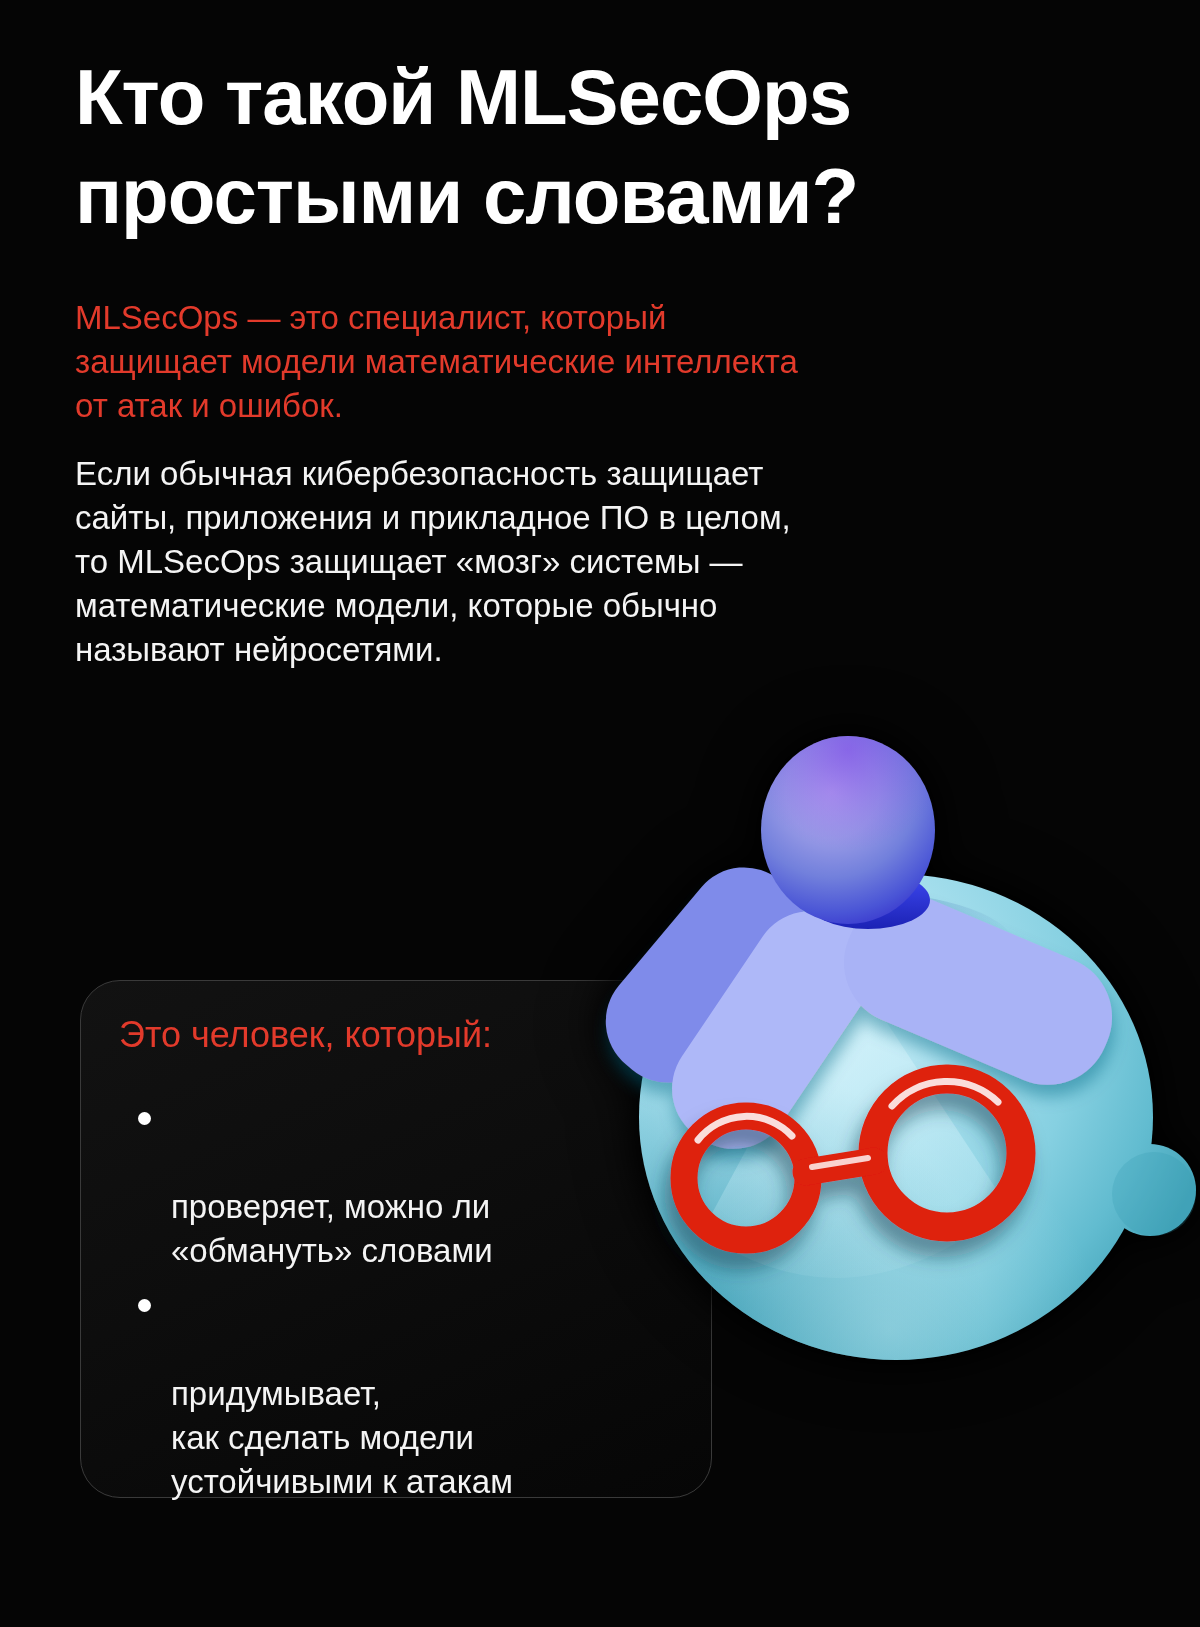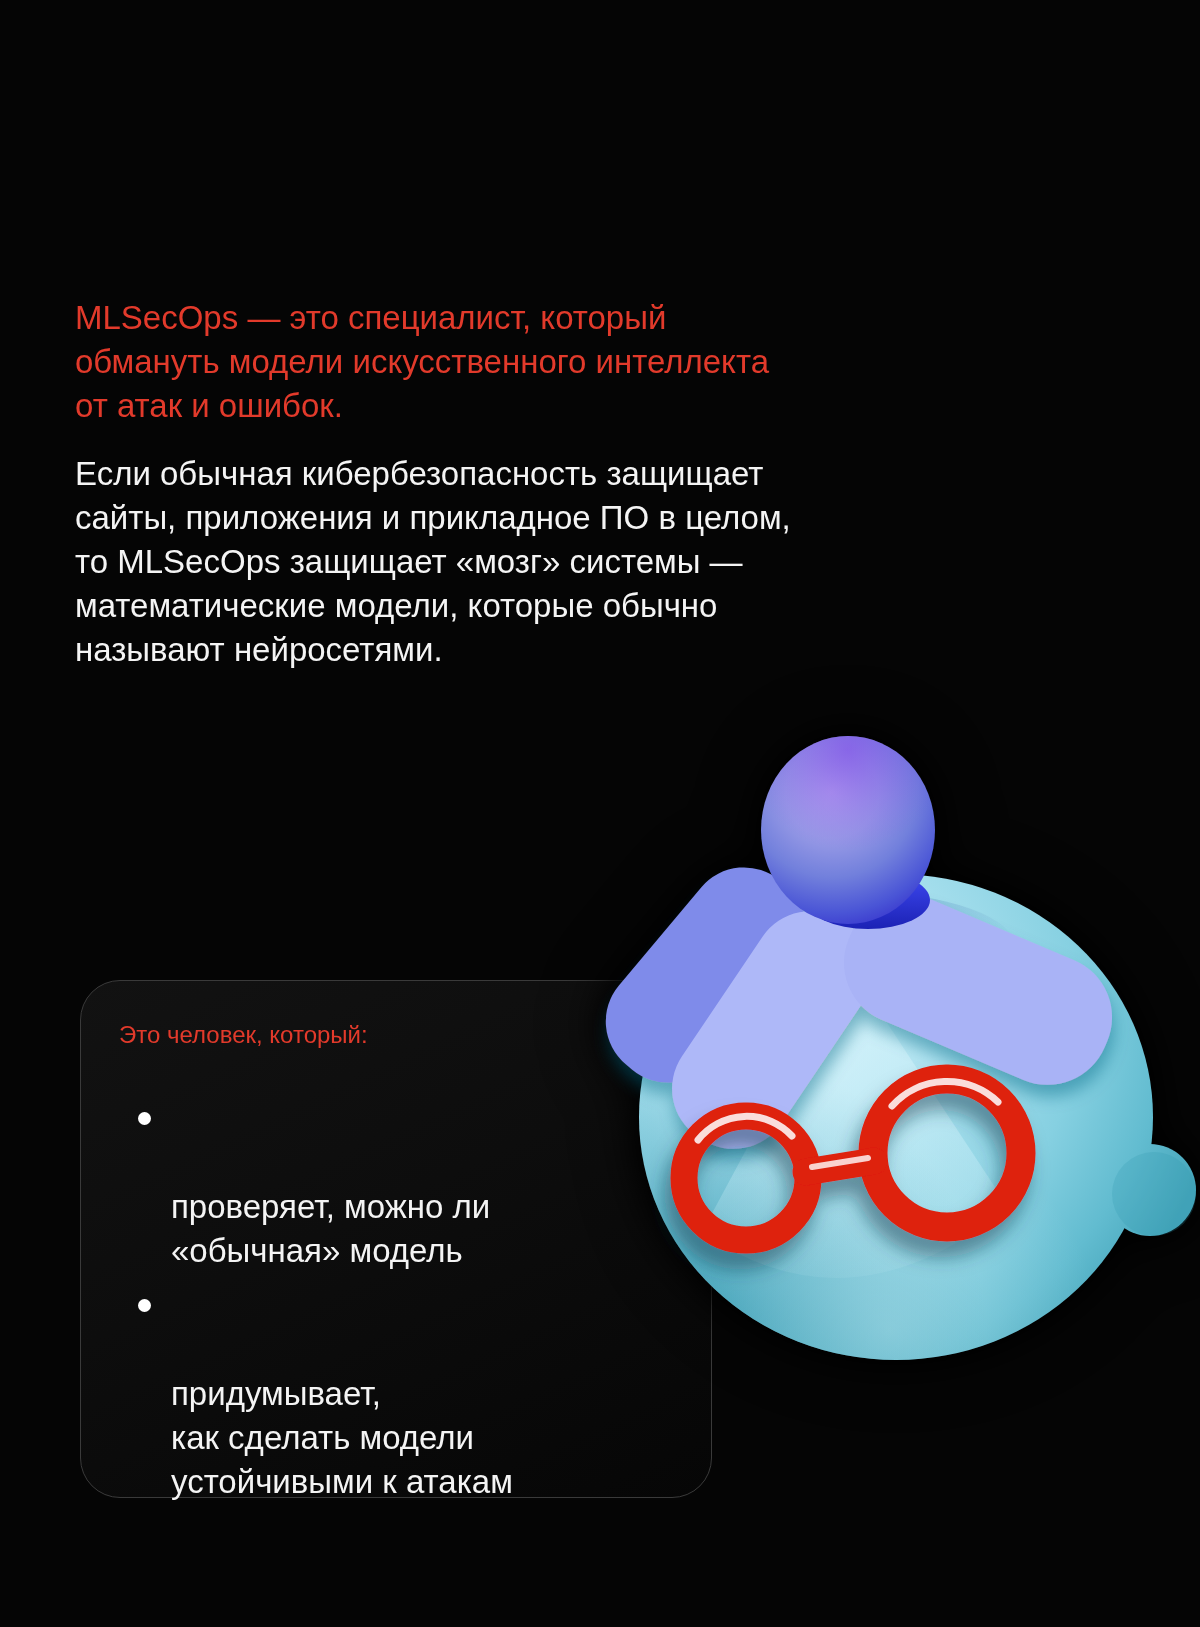"Кто такой MLSecOps" h1.title { html: none -> <h1>Кто такой MLSecOps простыми словами?</h1> }
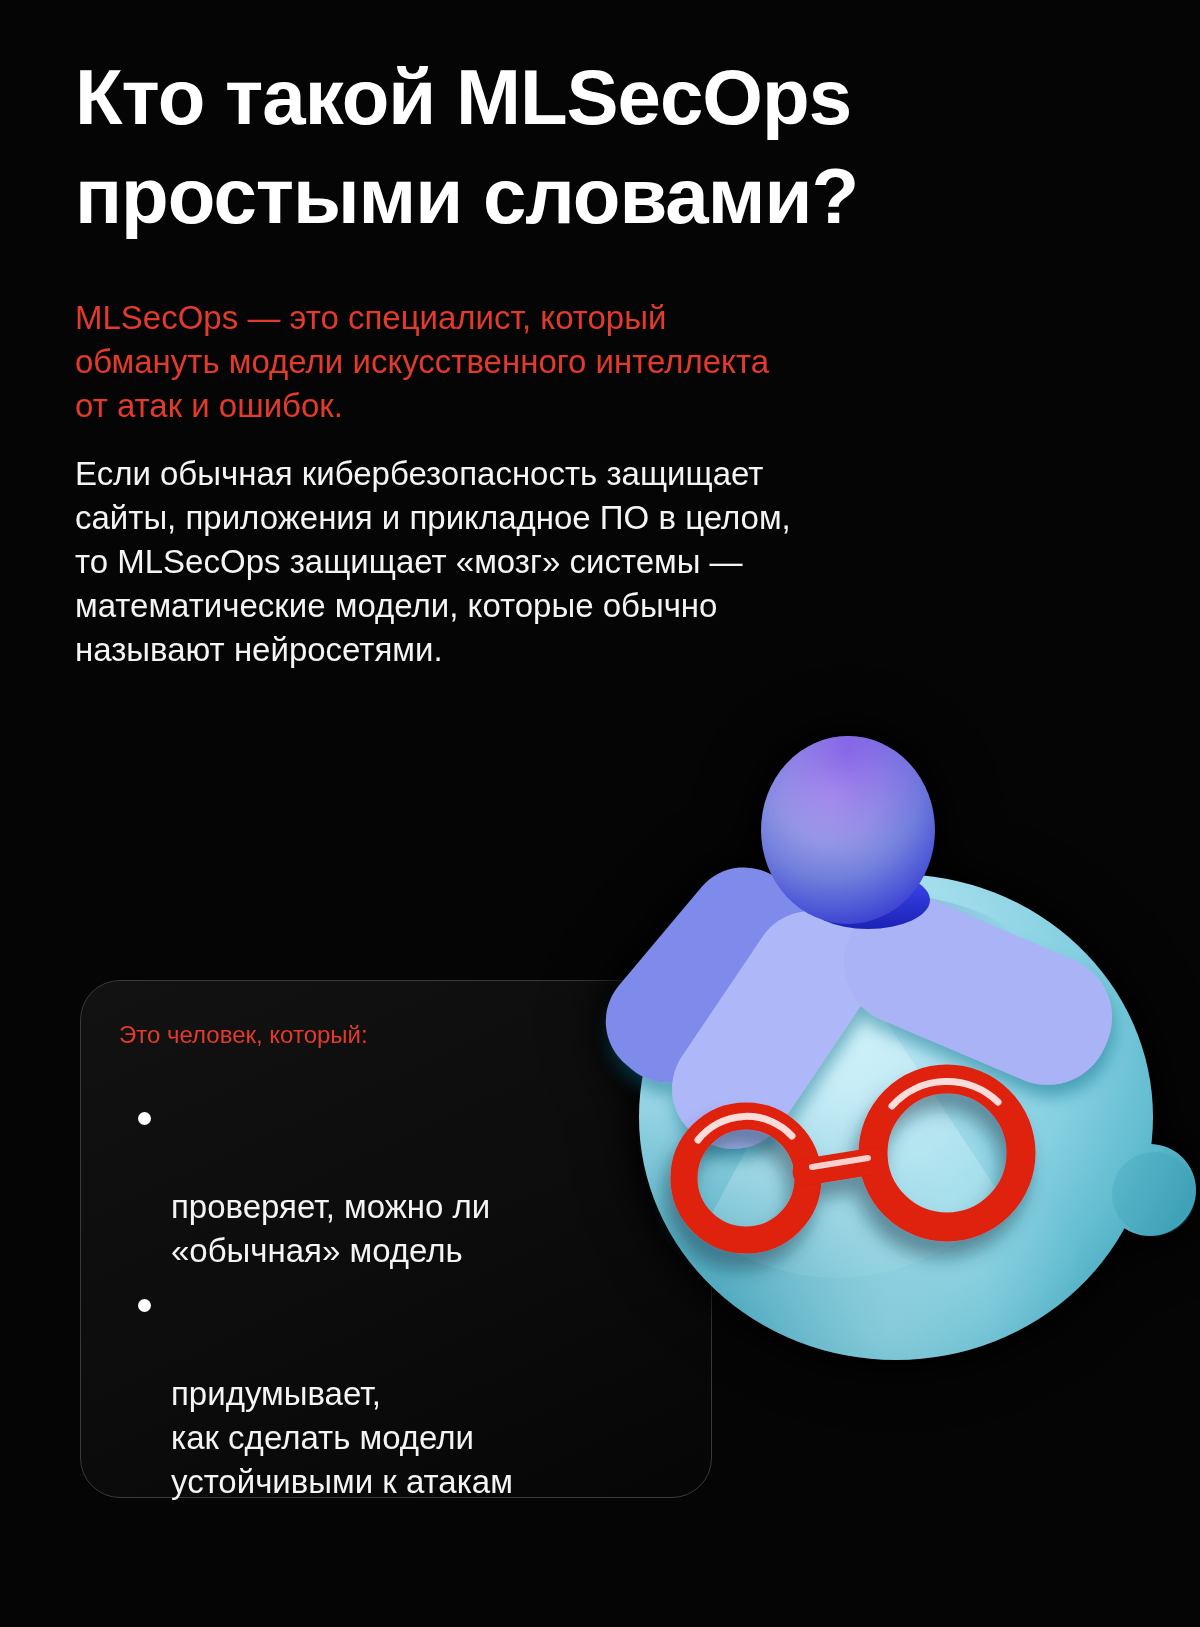"MLSecOps — это специалист, который" p.lead { text: обмануть модели искусственного -> защищает модели математические }
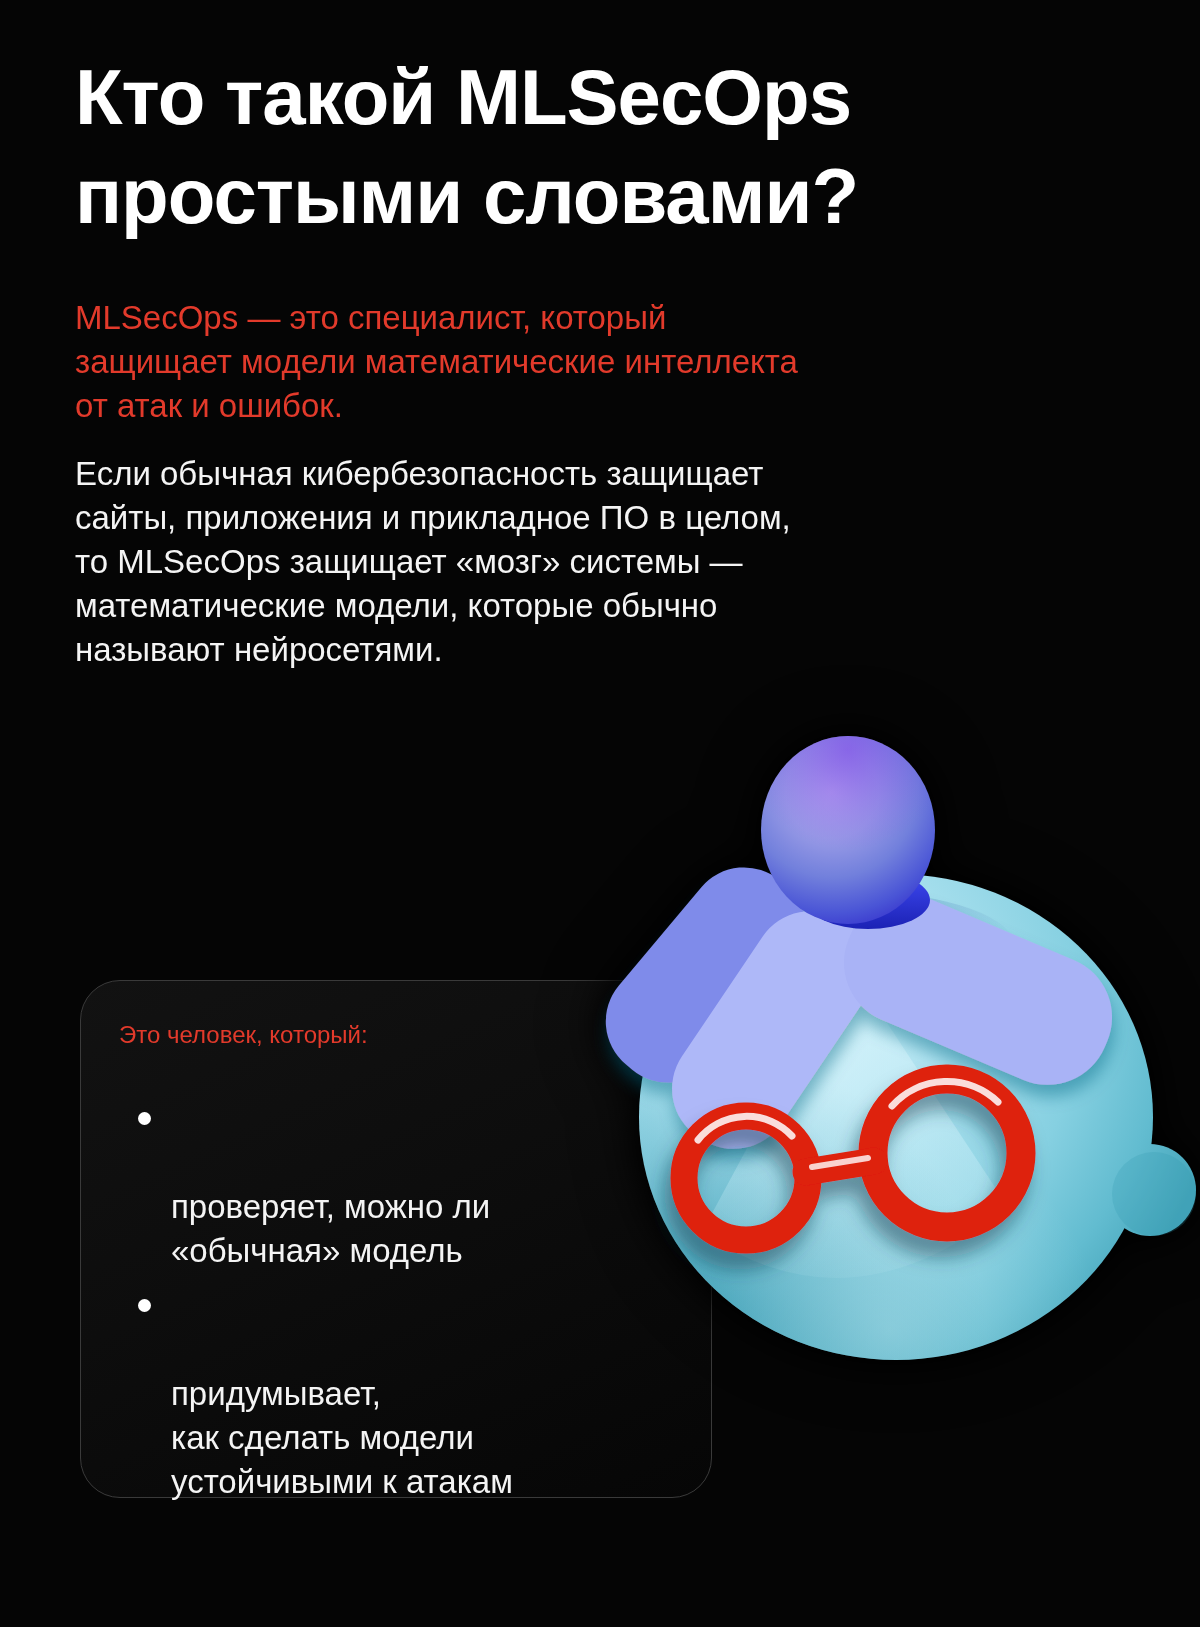"Это человек, который:" .card-heading { font-size: 24px -> 36px }
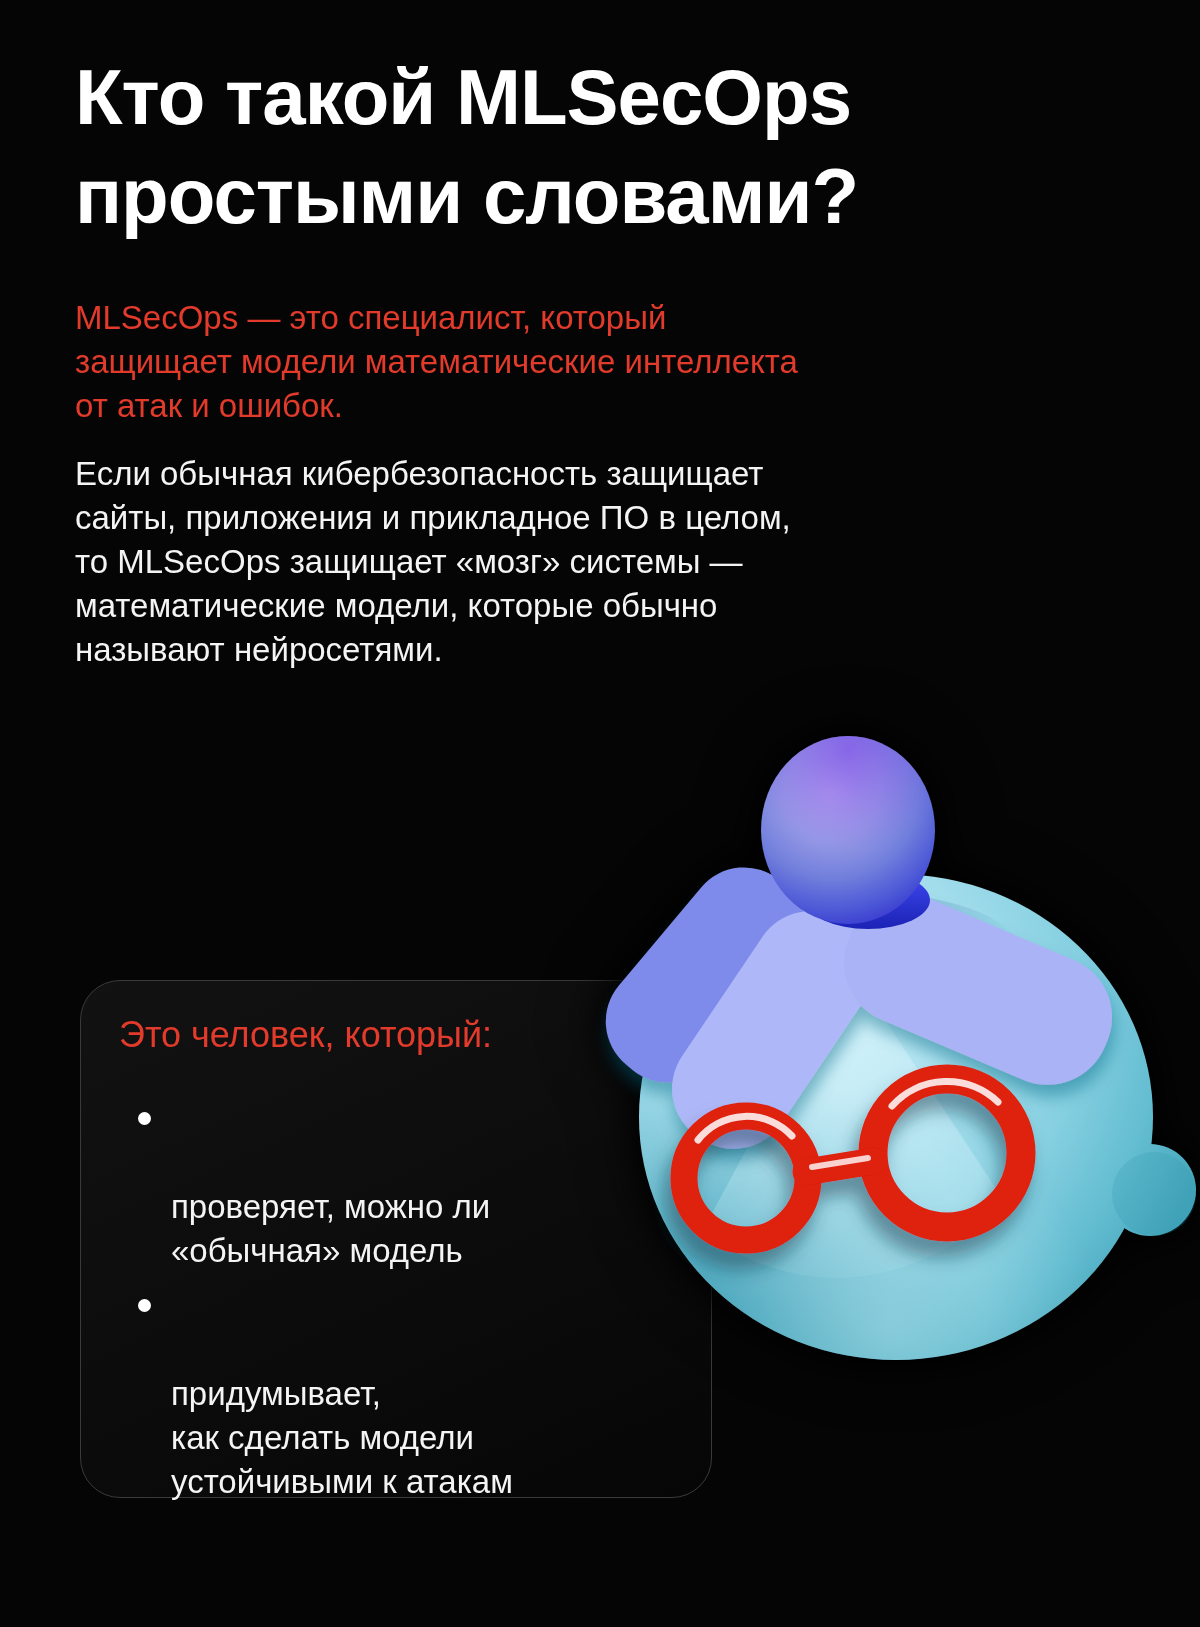"проверяет, можно ли" span { text: обычная» модель -> обмануть» словами }
